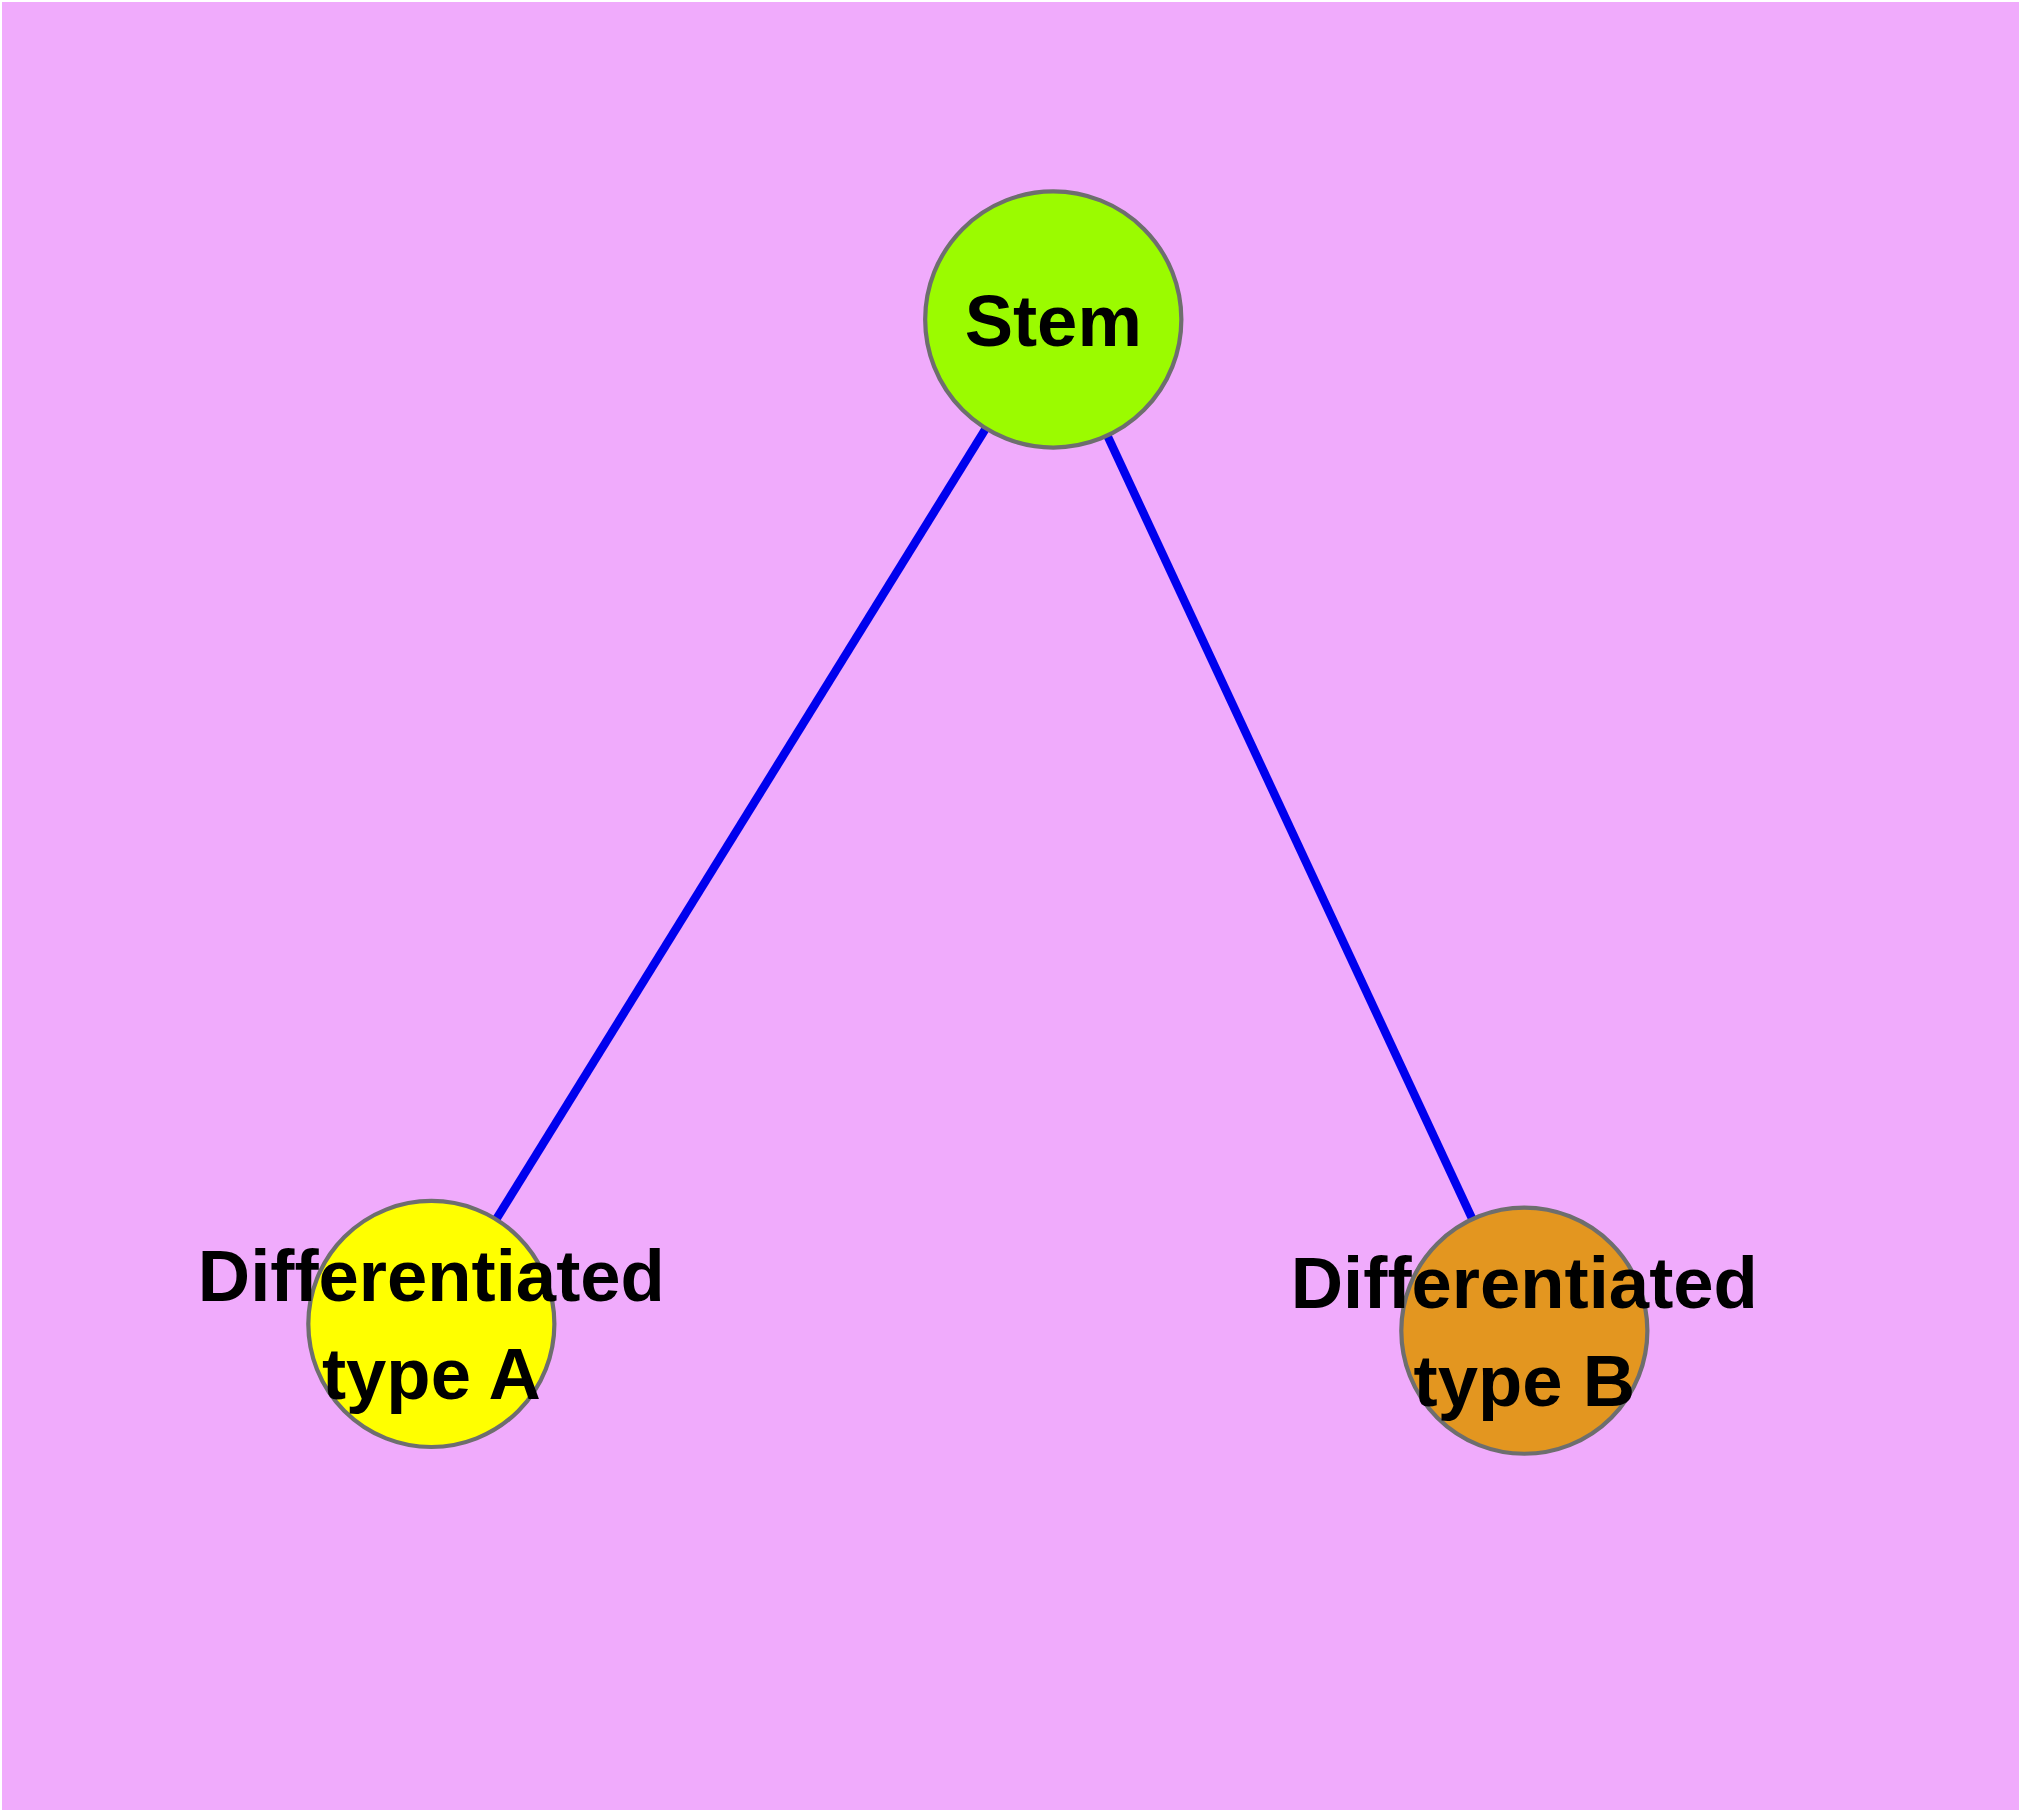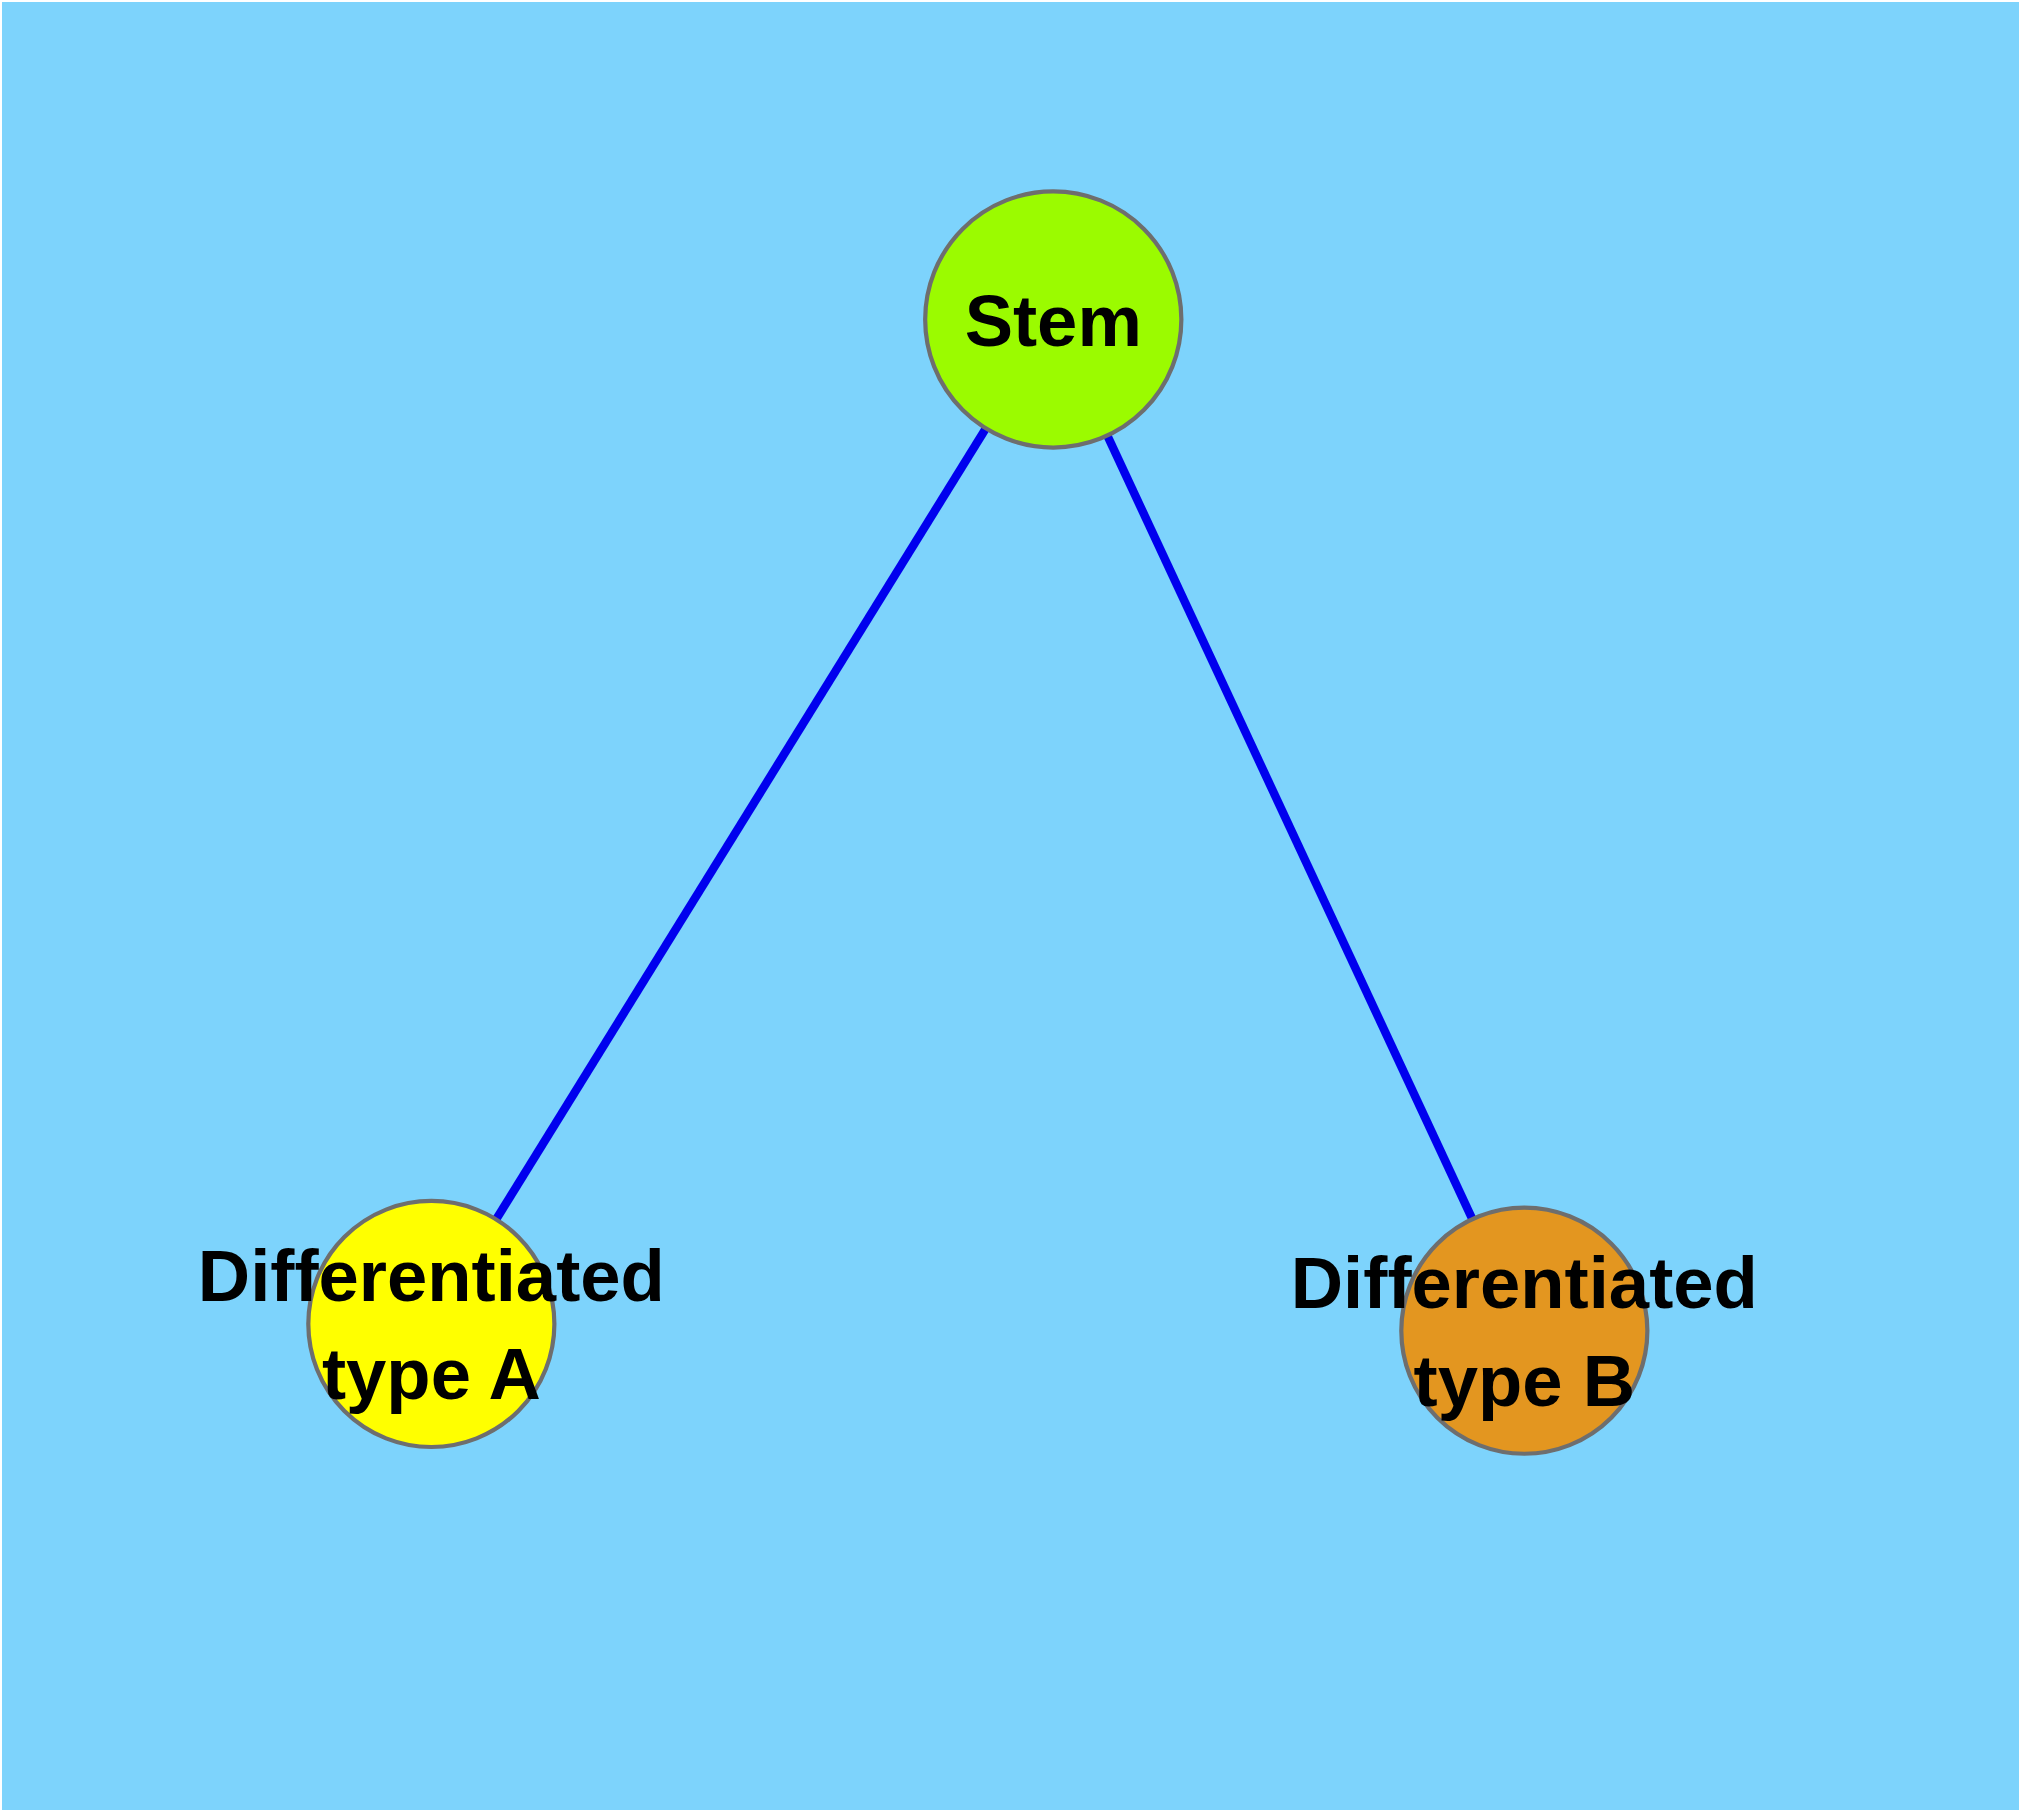"Stem" div { background: #7dd3fc -> #f0abfc }
